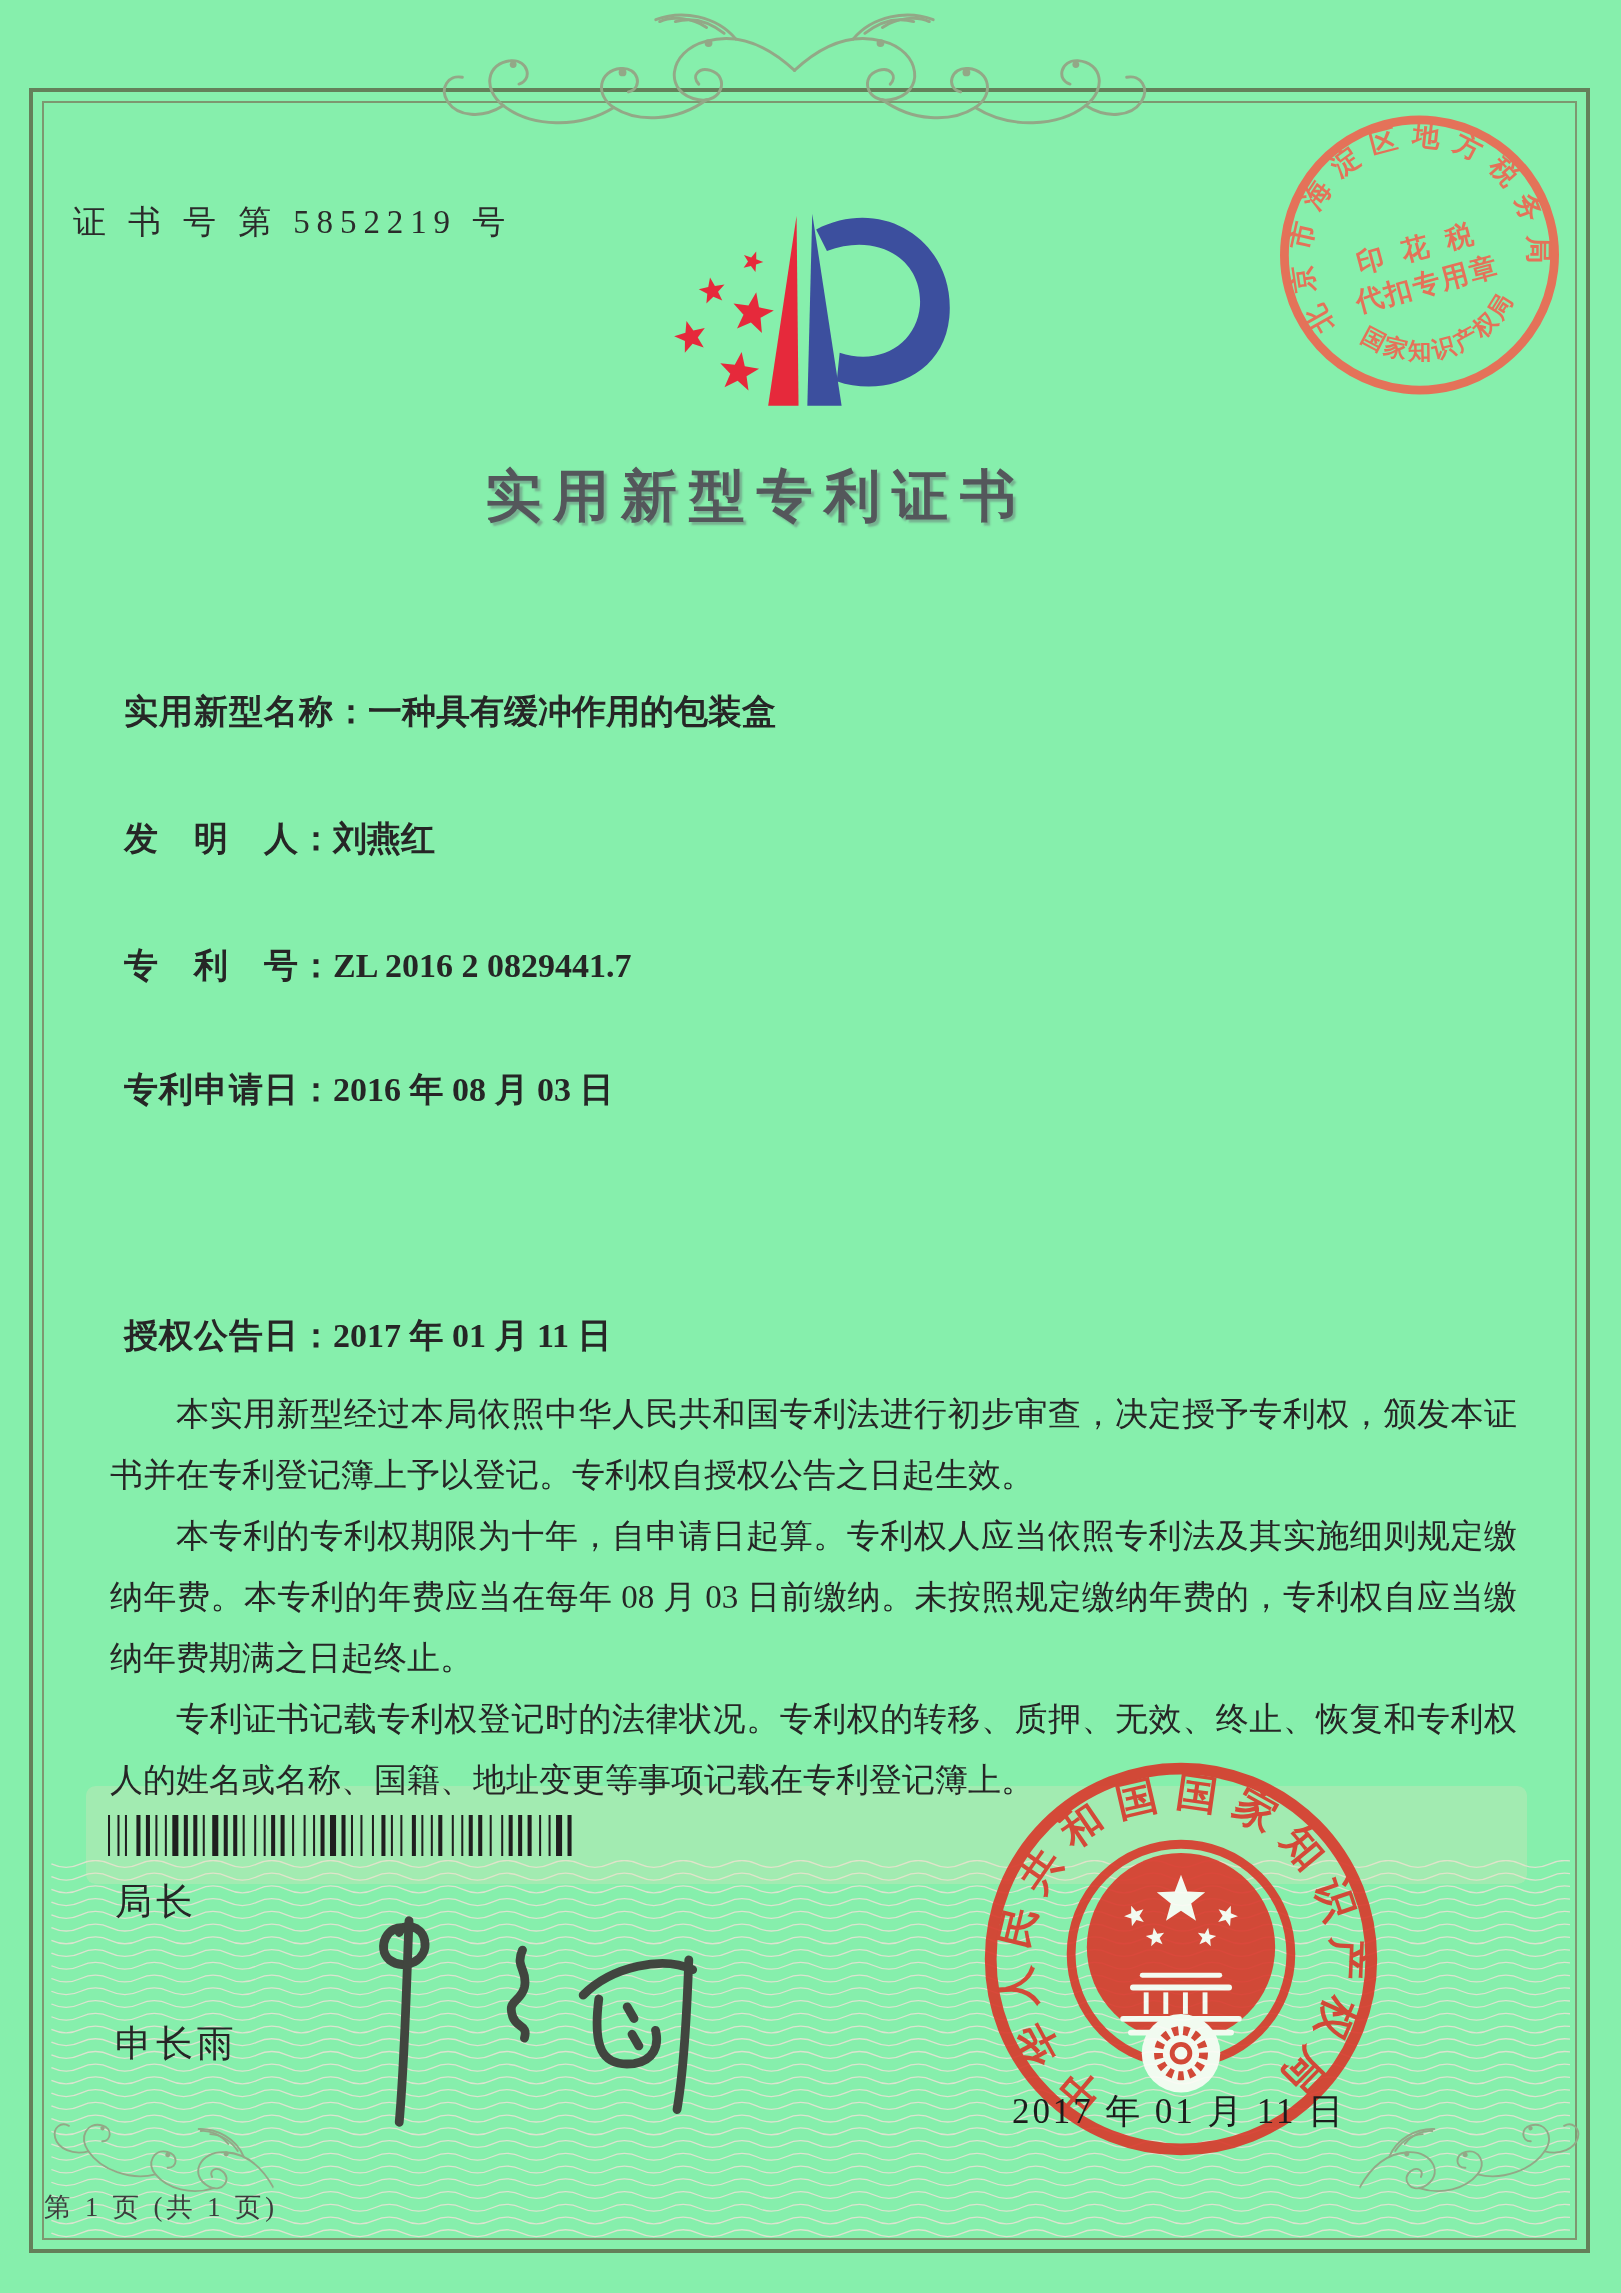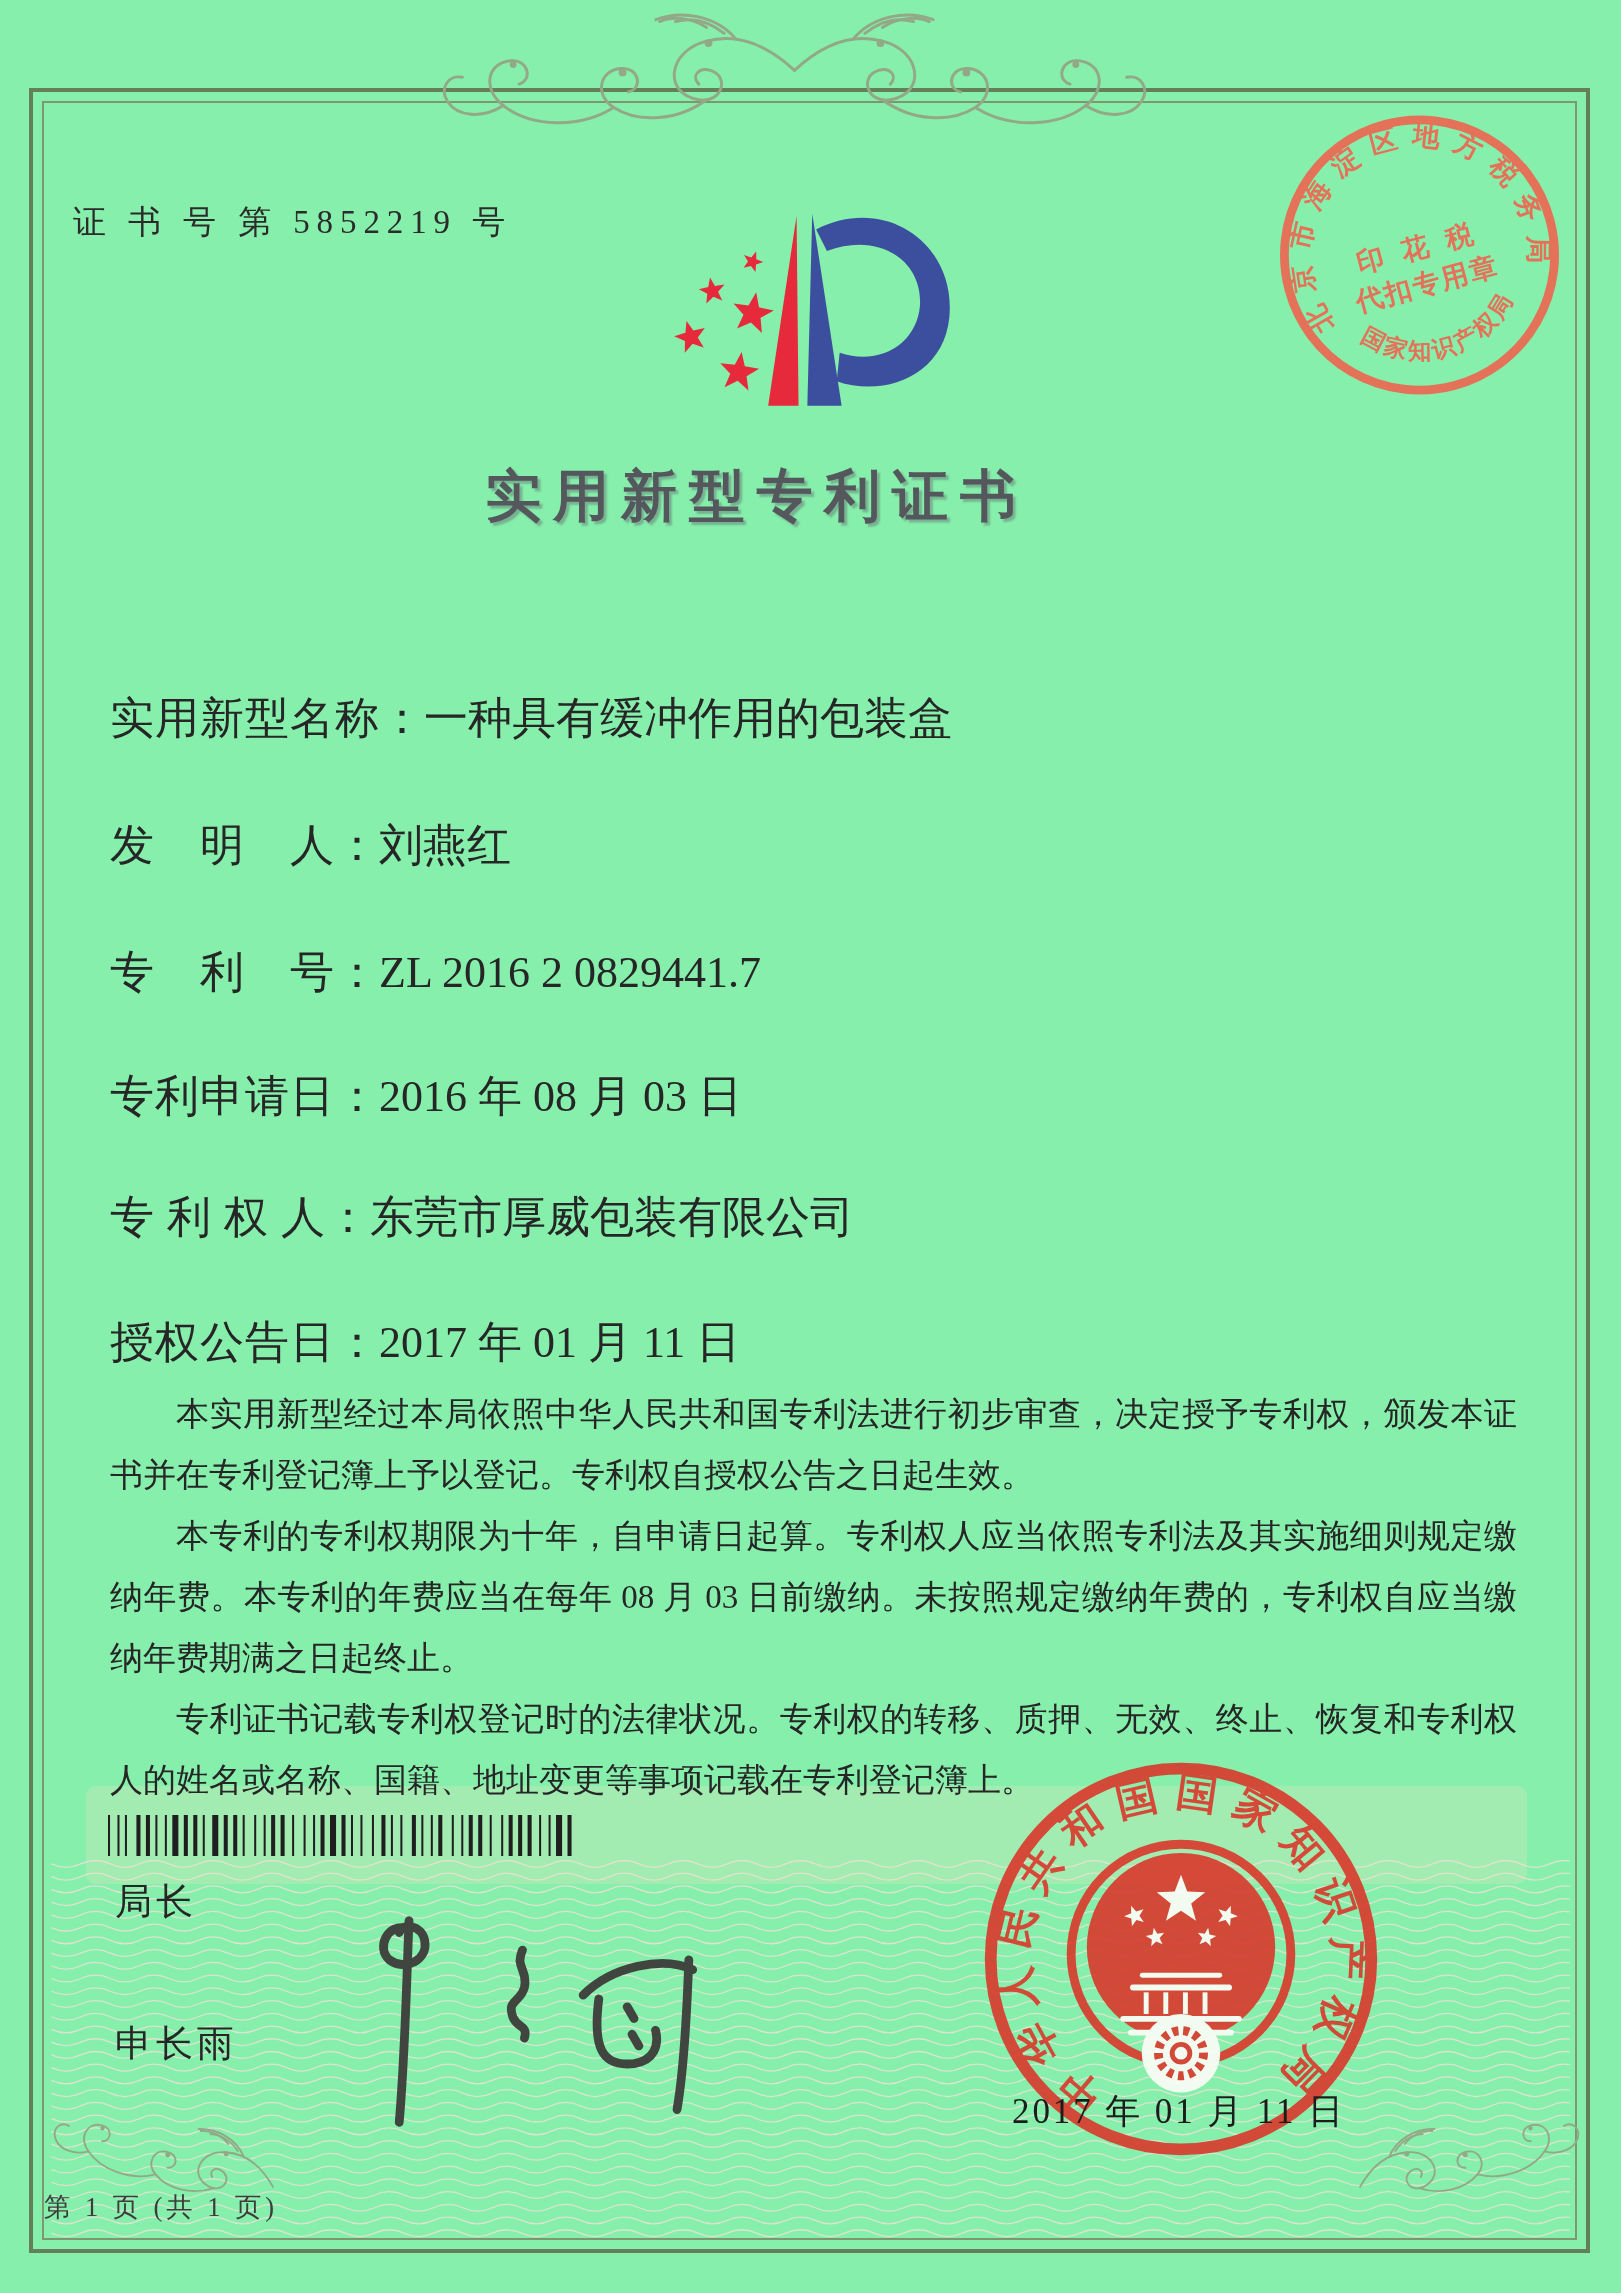"实用新型名称：一种具有缓冲作用的包装盒" .field { font-size: 44px -> 34px; font-weight: none -> bold; left: 110px -> 124px }
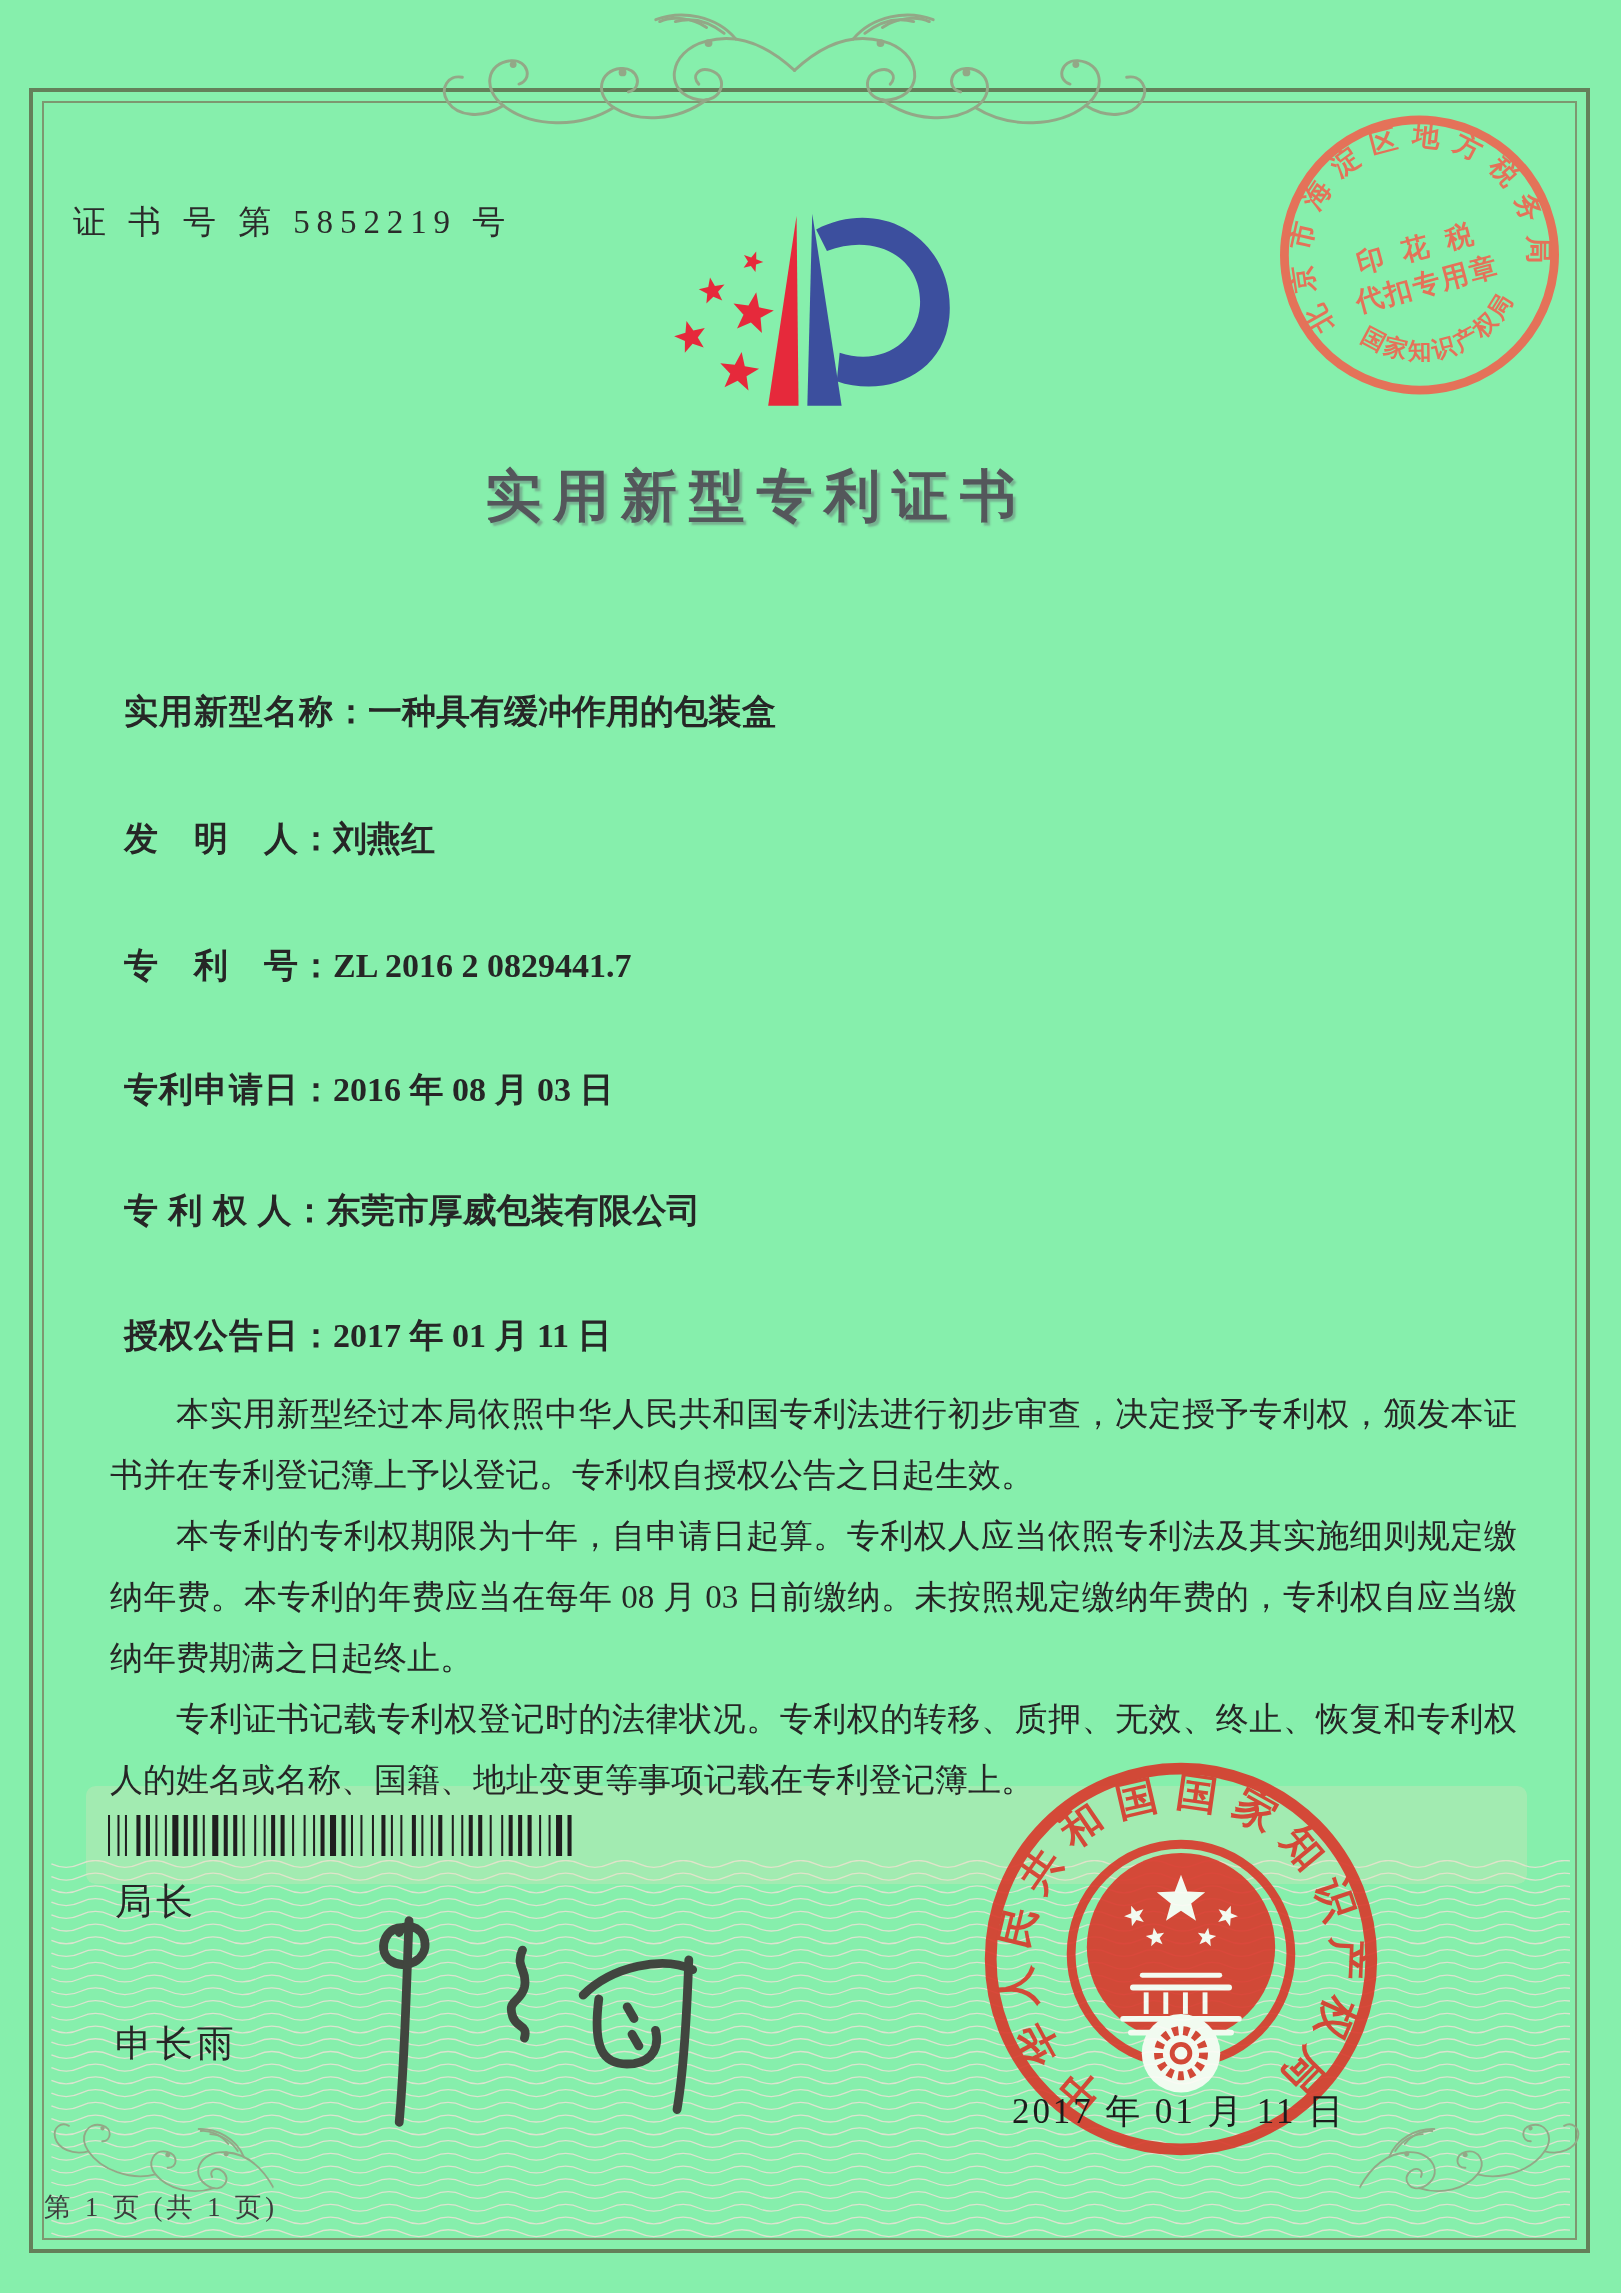"专 利 权 人：东莞市厚威包装有限公司" div.abs { html: <div><span>专 利 权 人</span><span>：</span><span>东莞市厚威包装有限公司</span></div> -> none }
